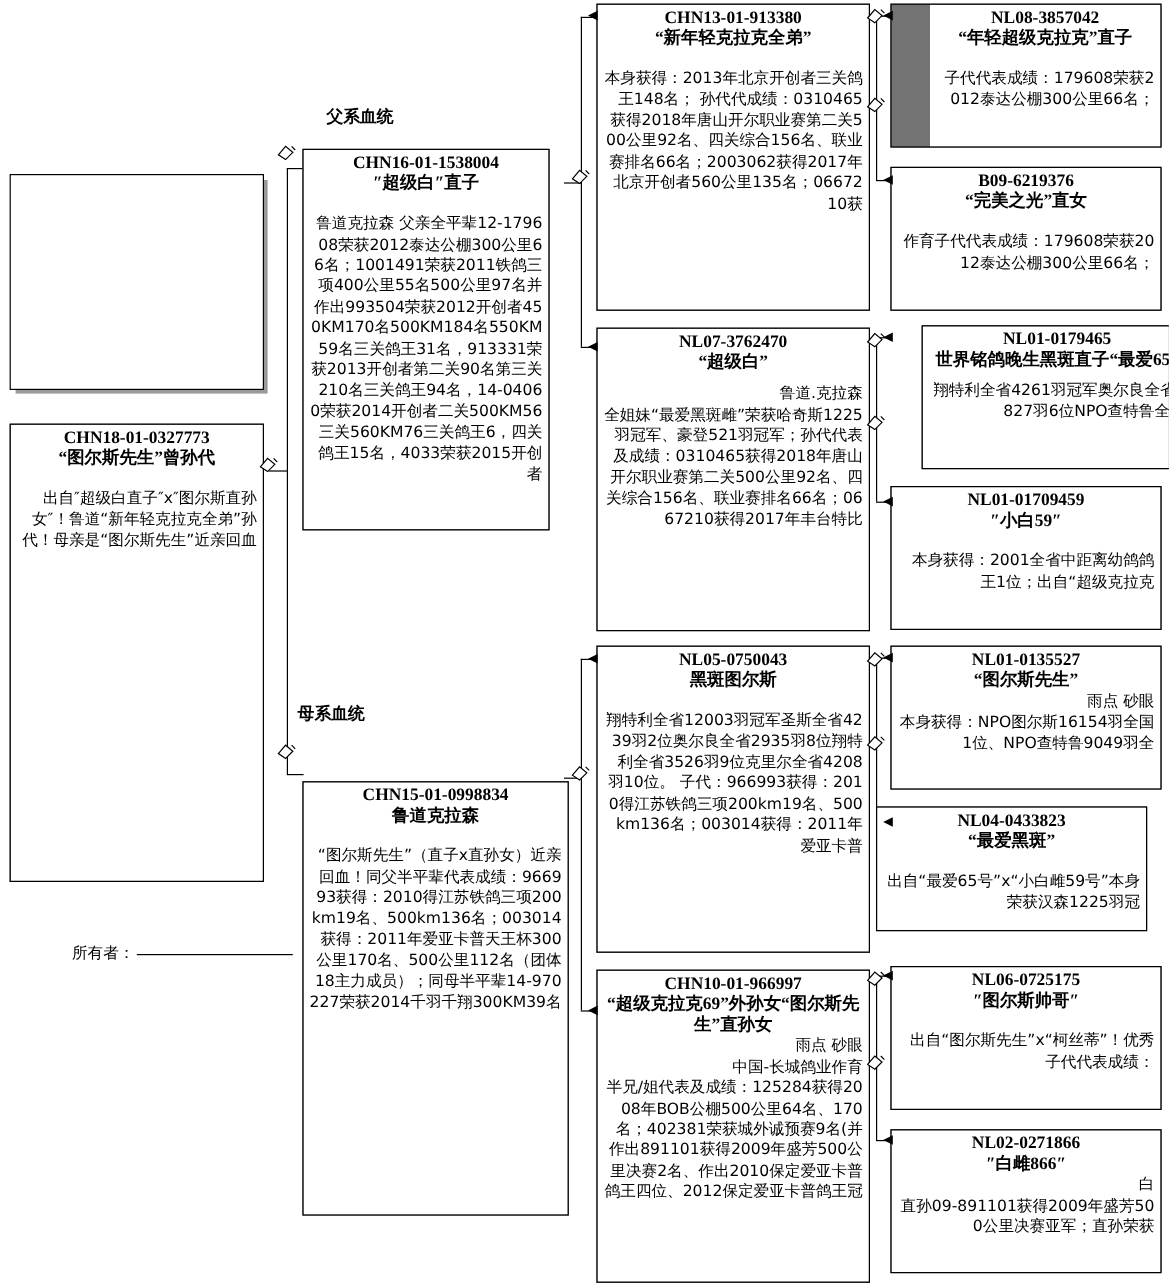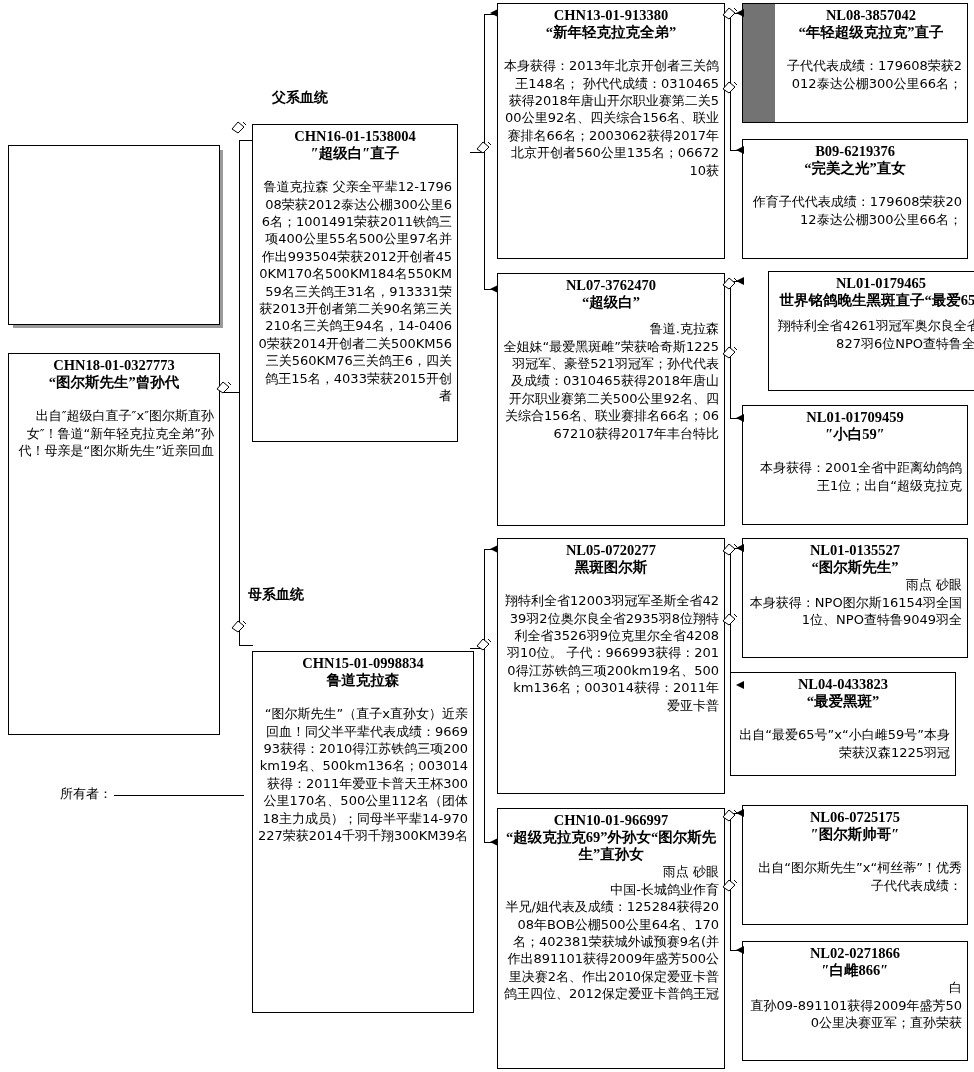"NL05-0720277" span.ring { text: NL05-0720277 -> NL05-0750043 }
